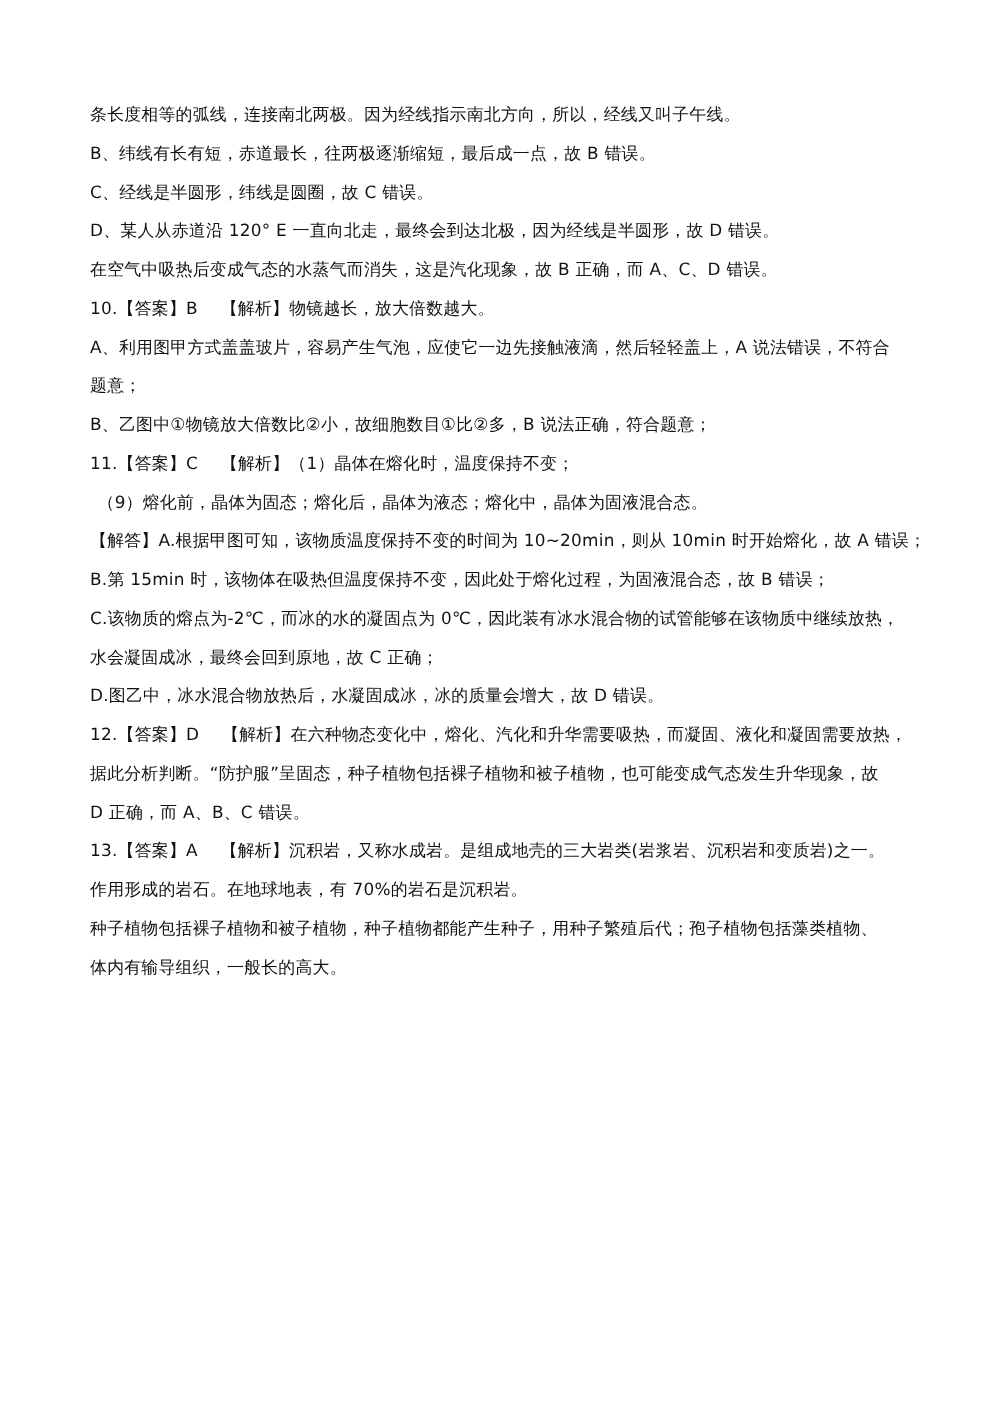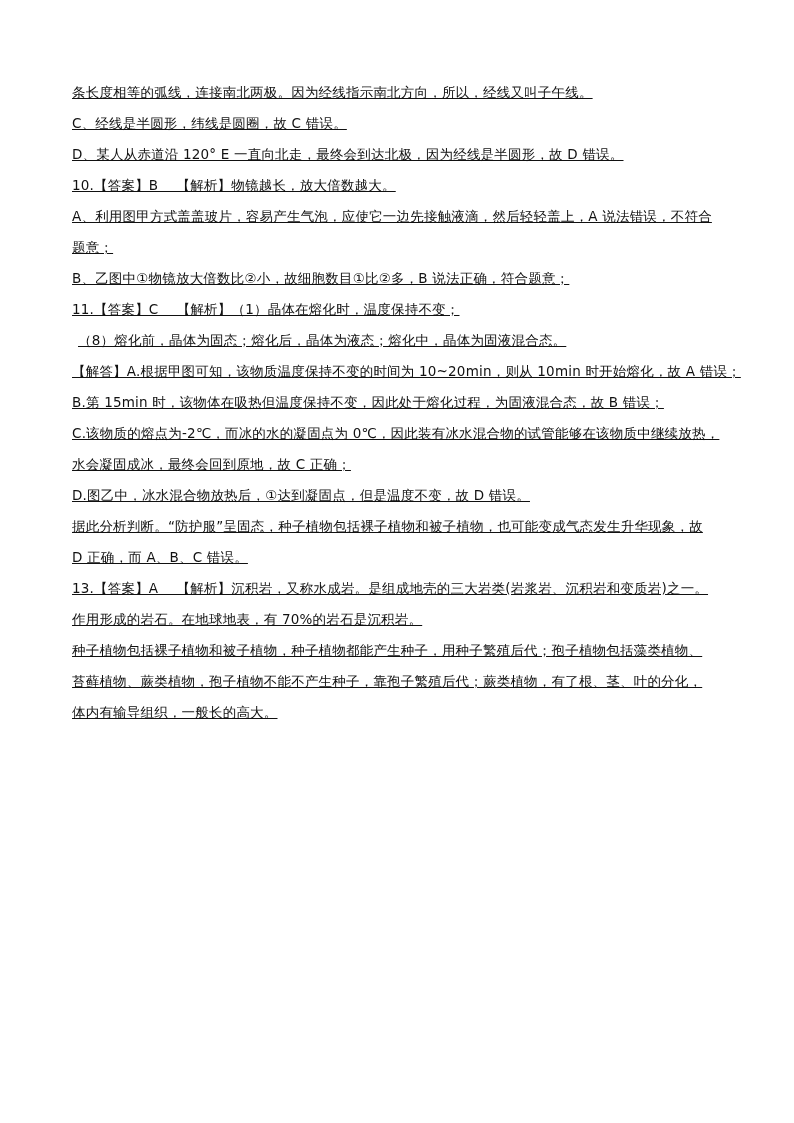"条长度相等的弧线，连接南北两极。因为经线指示南北方向，所以，经线又叫子午线。" .page { text-decoration: underline -> none }
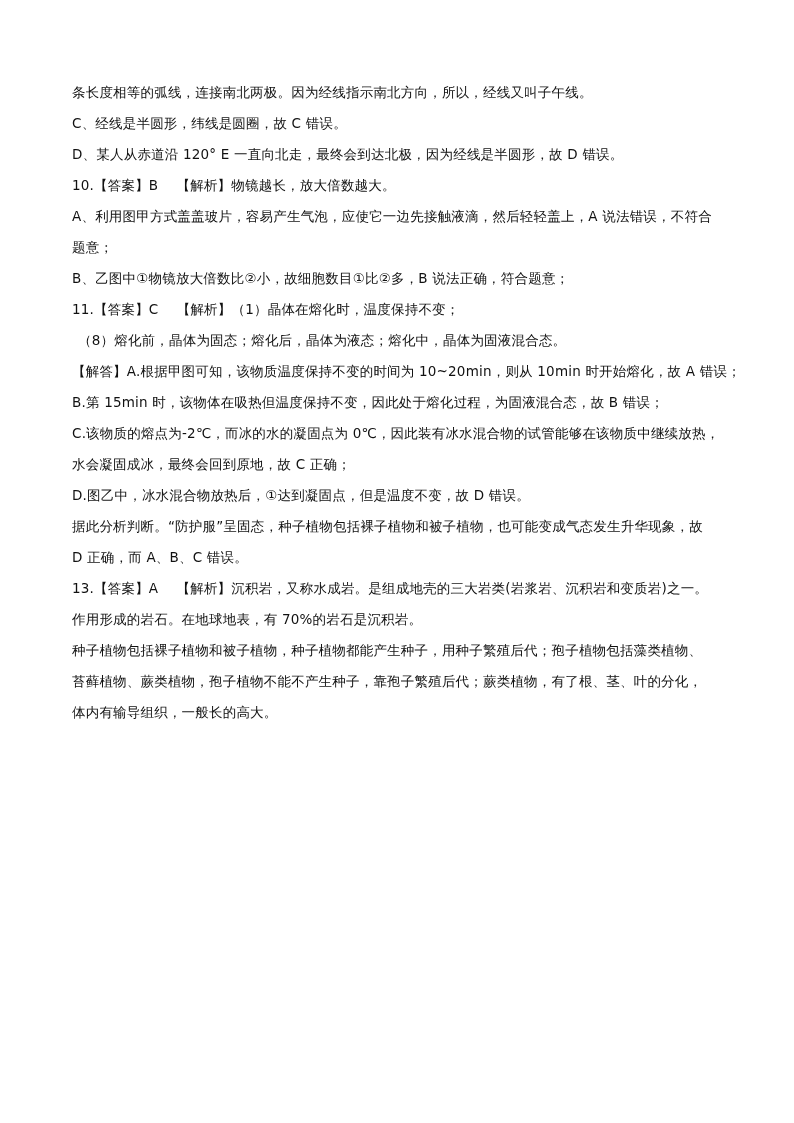"B、纬线有长有短，赤道最长，往两极逐渐缩短，最后成一点，故 B 错误。" div.line { html: none -> <div>B、纬线有长有短，赤道最长，往两极逐渐缩短，最后成一点，故 B 错误。</div> }
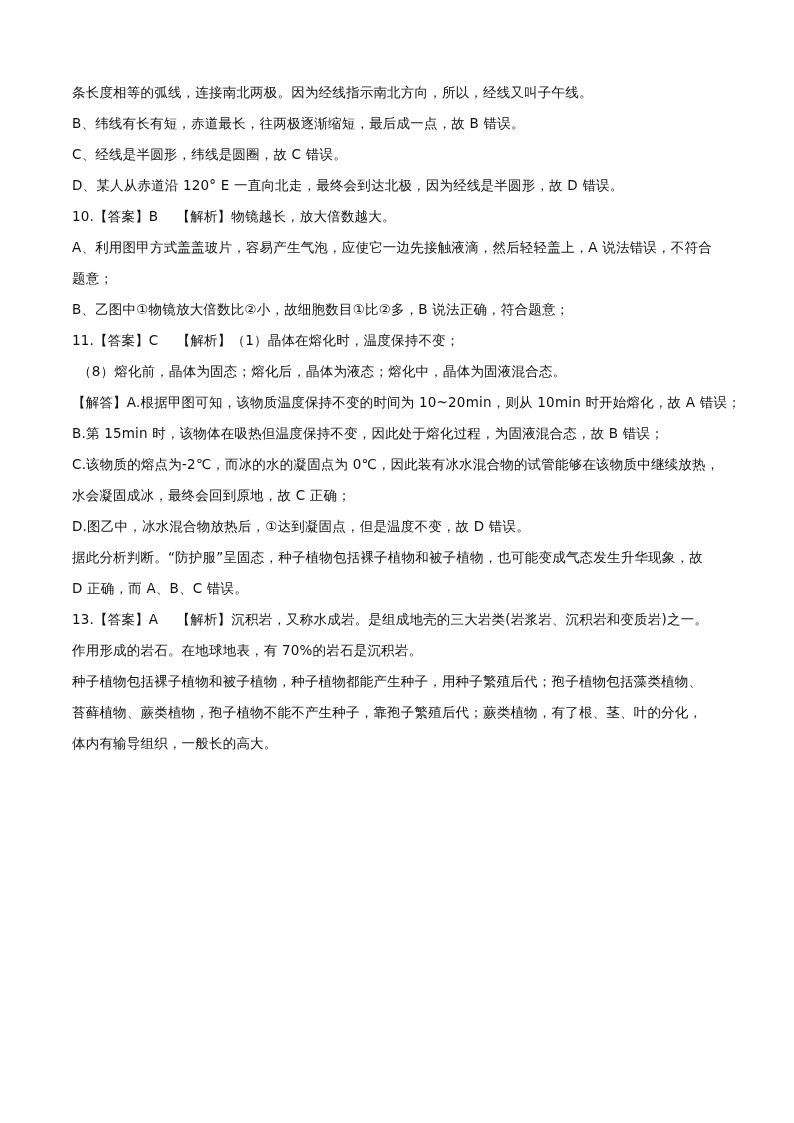"在空气中吸热后变成气态的水蒸气而消失，这是汽化现象，故 B 正确，而 A、C、D" div.line { html: none -> <div>在空气中吸热后变成气态的水蒸气而消失，这是汽化现象，故 B 正确，而 A、C、D 错误。</div> }
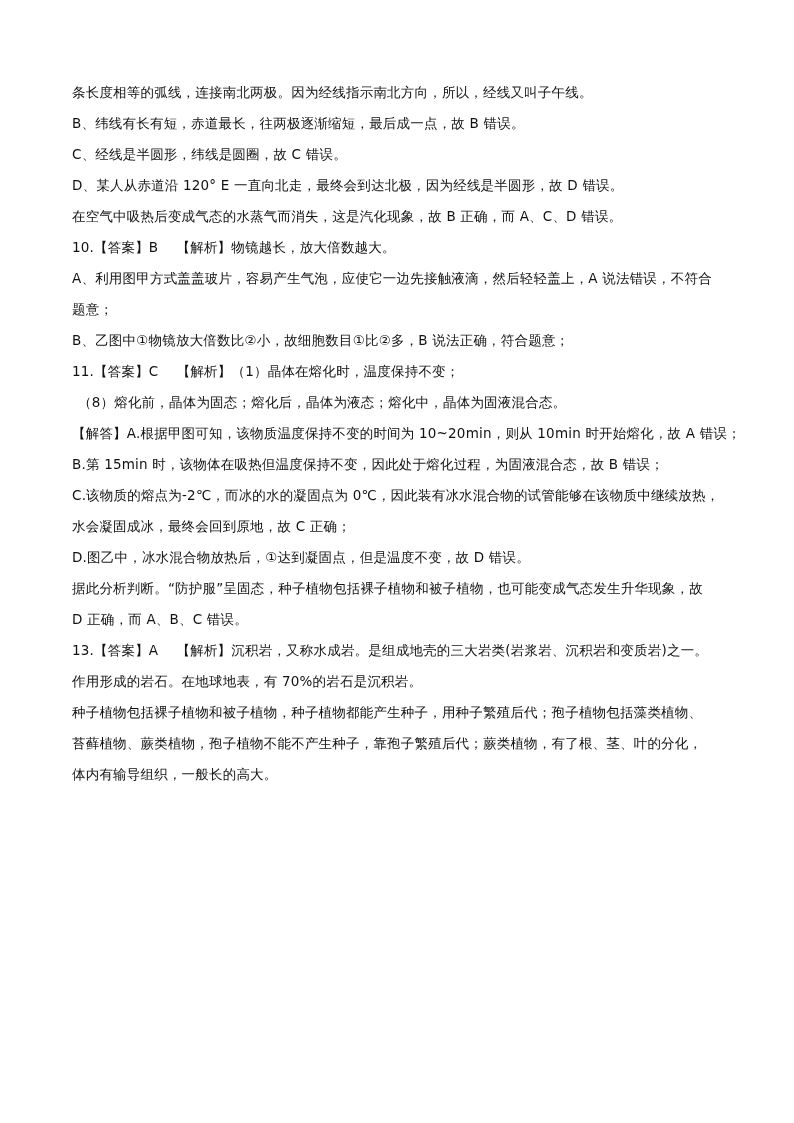"（8）熔化前，晶体为固态；熔化后，晶体为液态；熔化中，晶体为固液混合态。" div.line { text: 8 -> 9 }
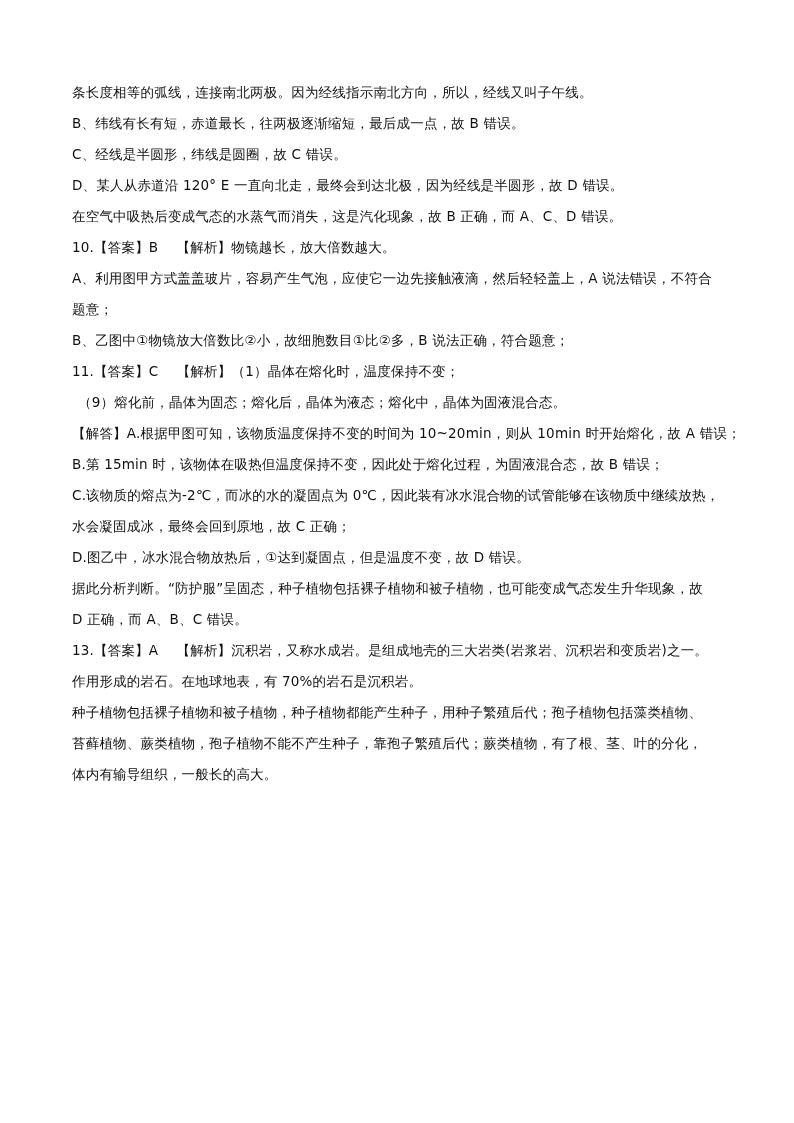"D.图乙中，冰水混合物放热后，①达到凝固点，但是温度不变，故 D 错误。" div.line { text: ①达到凝固点，但是温度不变 -> 水凝固成冰，冰的质量会增大 }
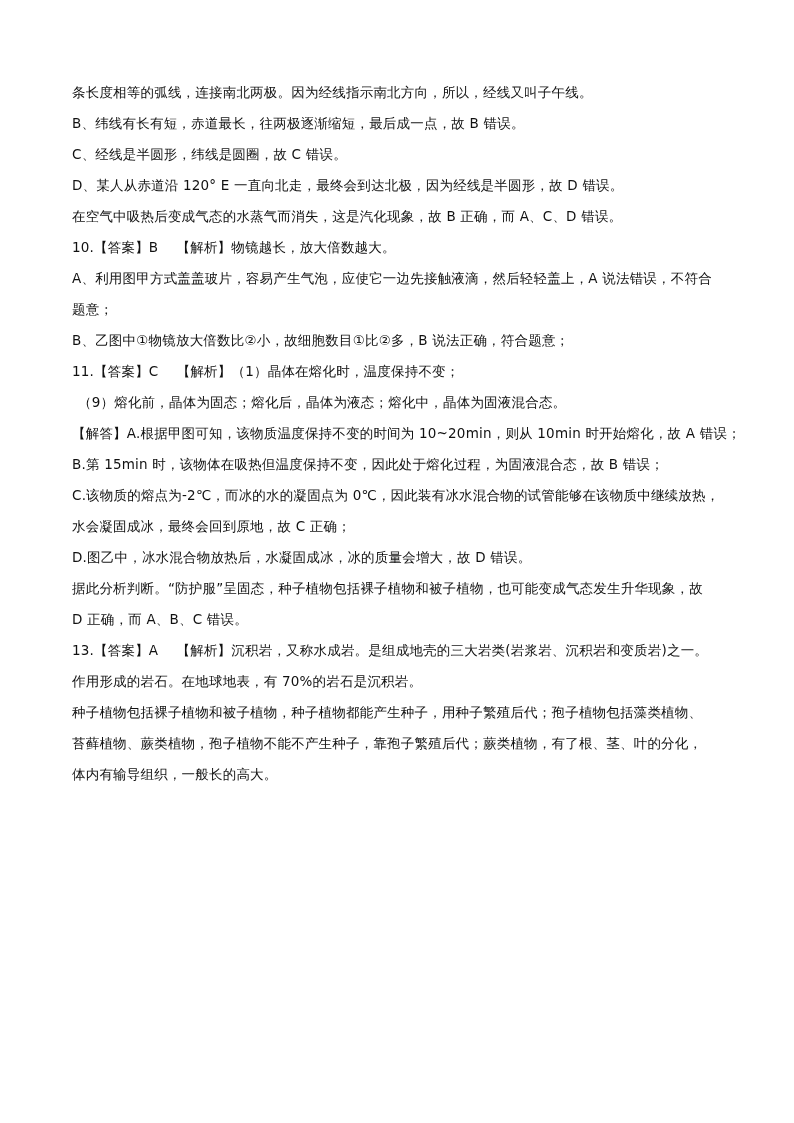"12.【答案】D" div.line { html: none -> <div>12.【答案】D 【解析】在六种物态变化中，熔化、汽化和升华需要吸热，而凝固、液化和凝固需要放热，</div> }
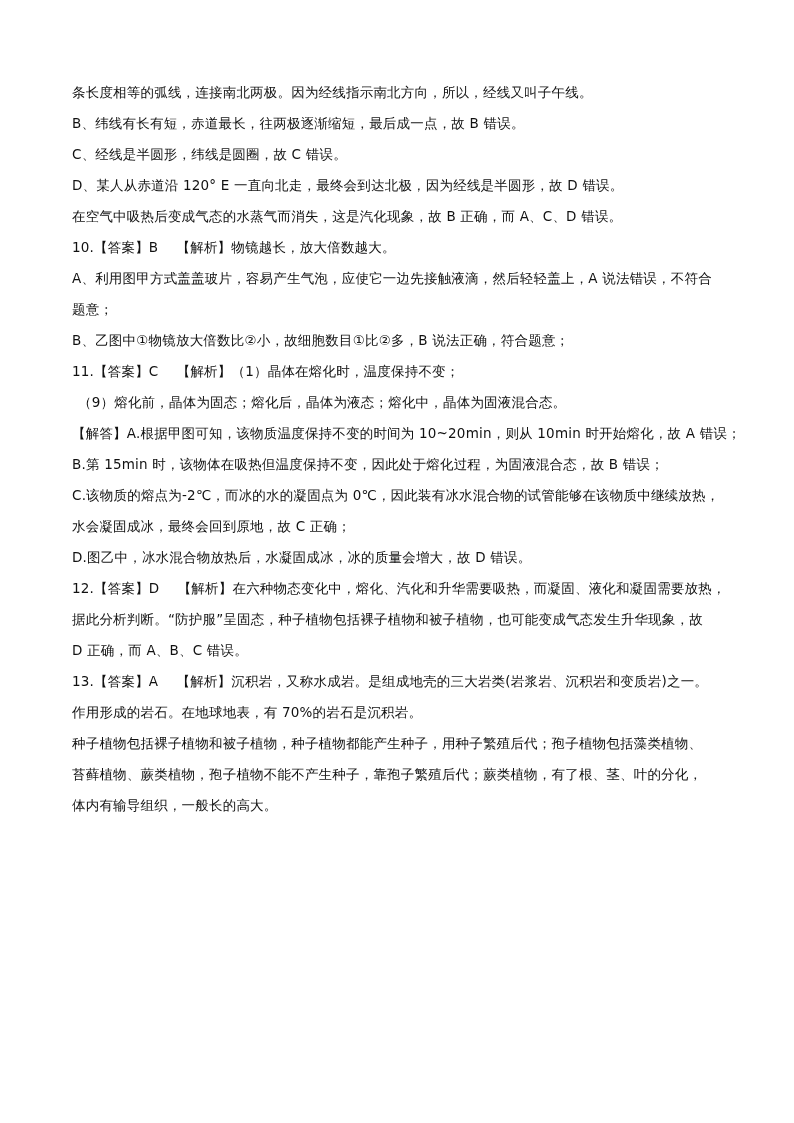"苔藓植物、蕨类植物，孢子植物不能不产生种子，靠孢子繁殖后代；蕨类植物，有了根、茎" div.line { html: <div>苔藓植物、蕨类植物，孢子植物不能不产生种子，靠孢子繁殖后代；蕨类植物，有了根、茎、叶的分化，</div> -> none }
